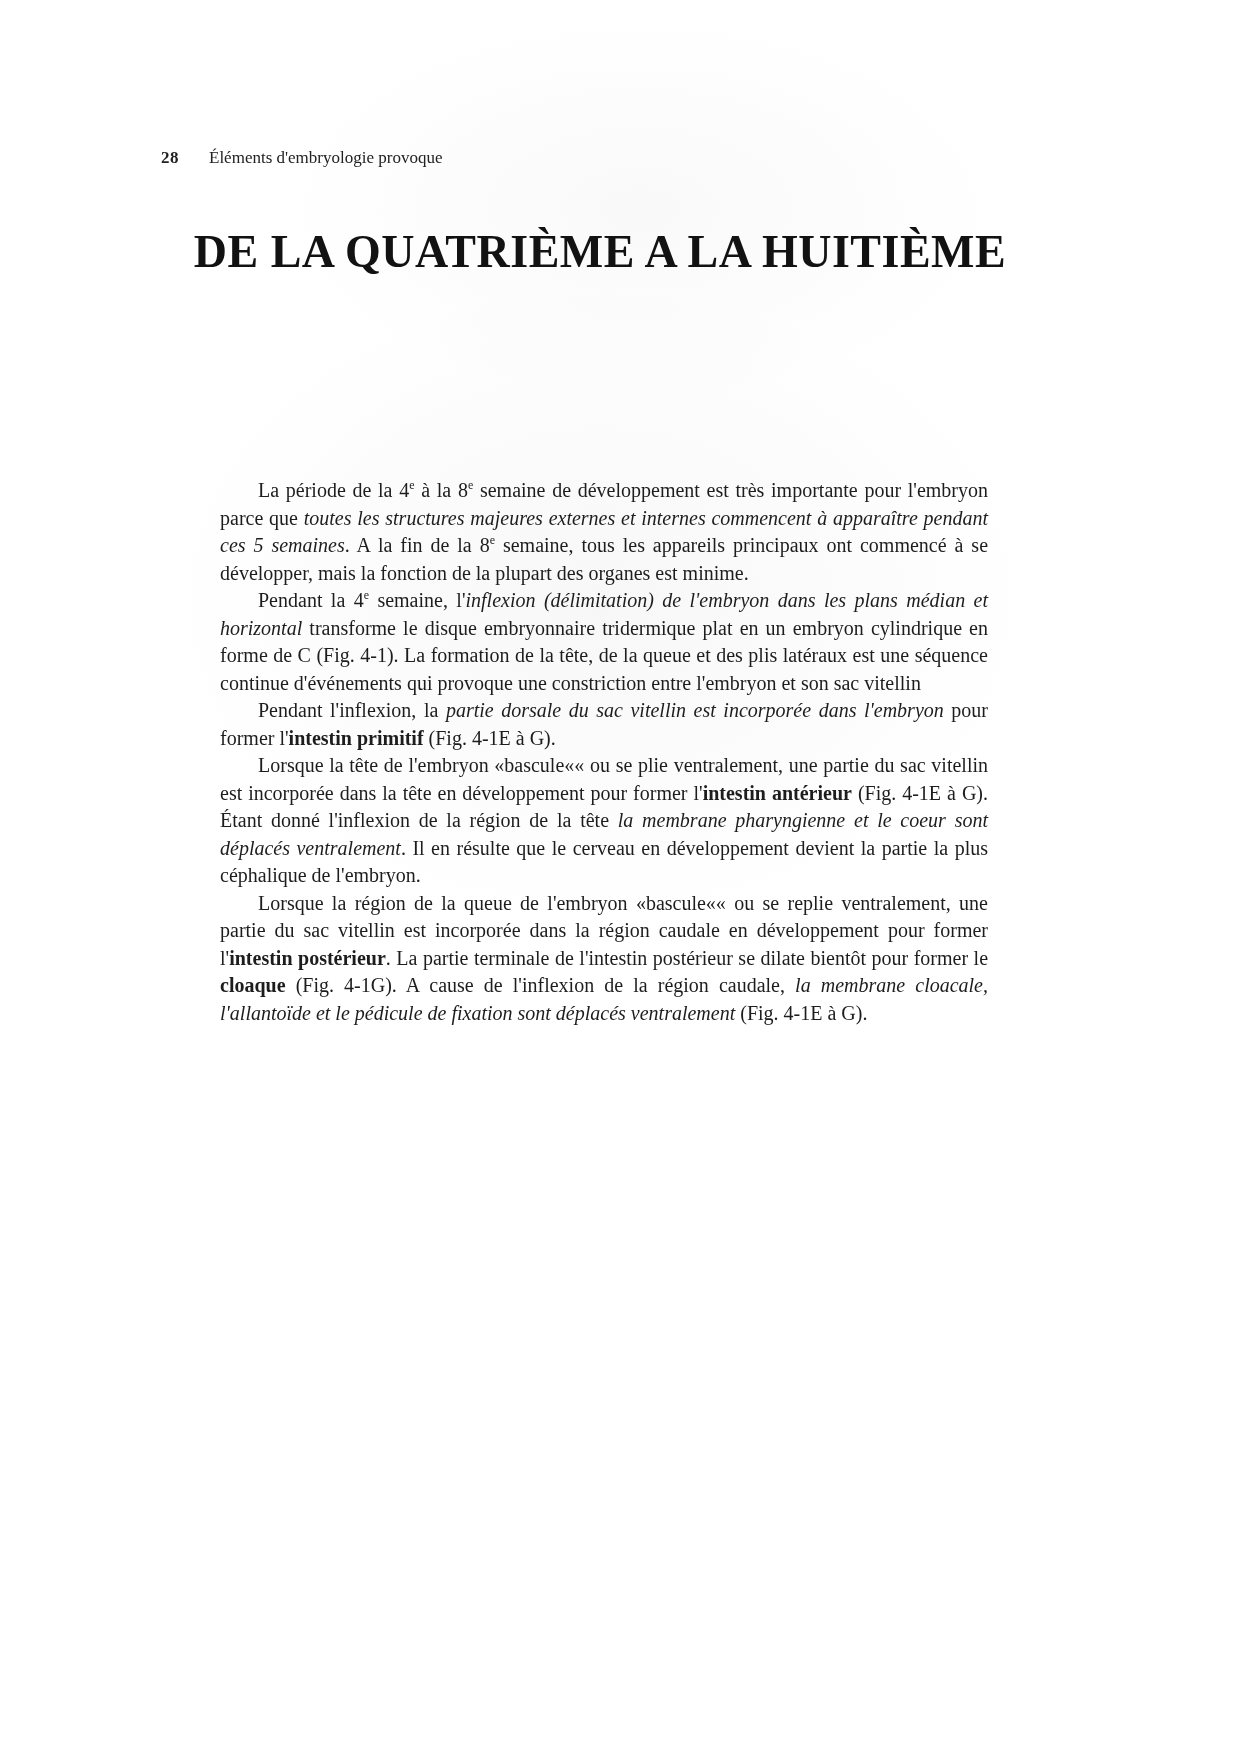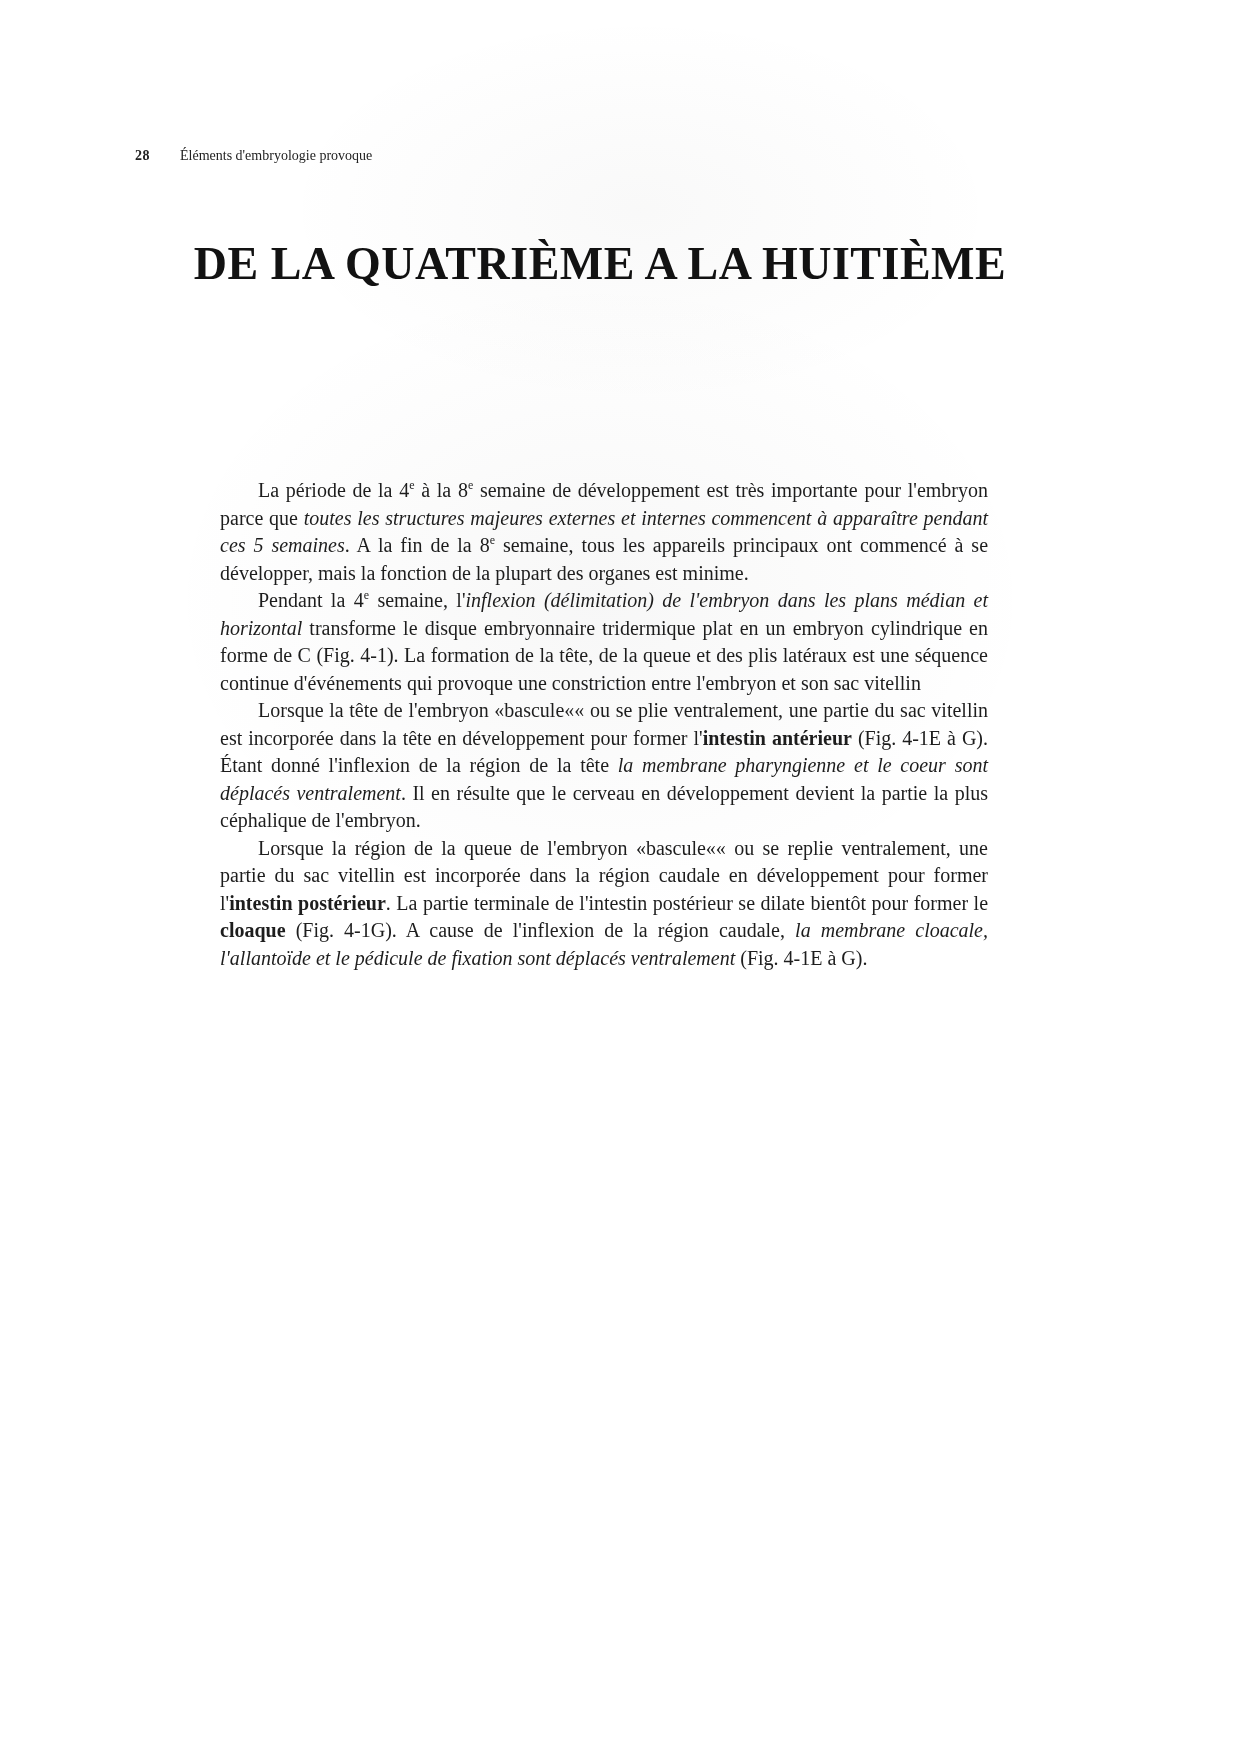"28" .running-header { font-size: 14px -> 17px; left: 135px -> 161px }
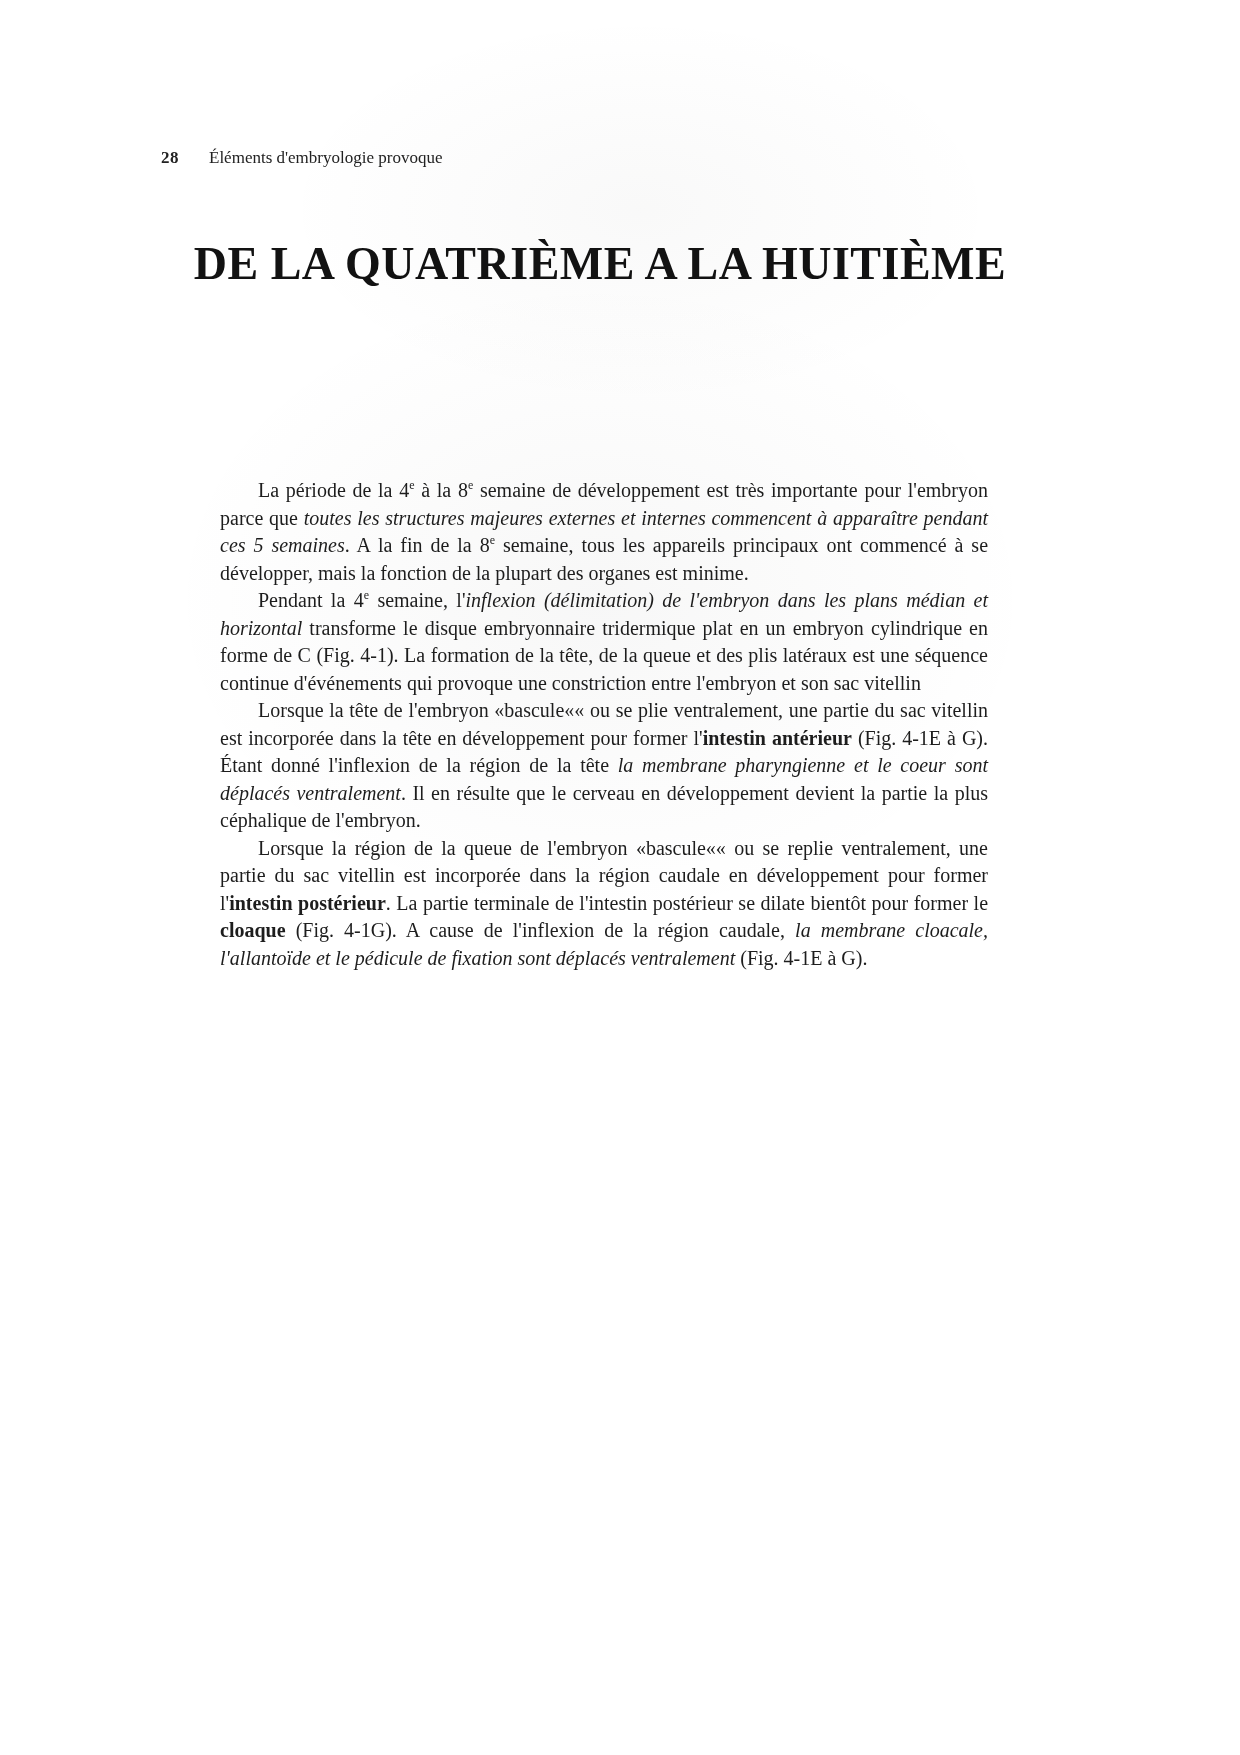"DE LA QUATRIÈME A LA" .chapter-title { top: 236px -> 224px }
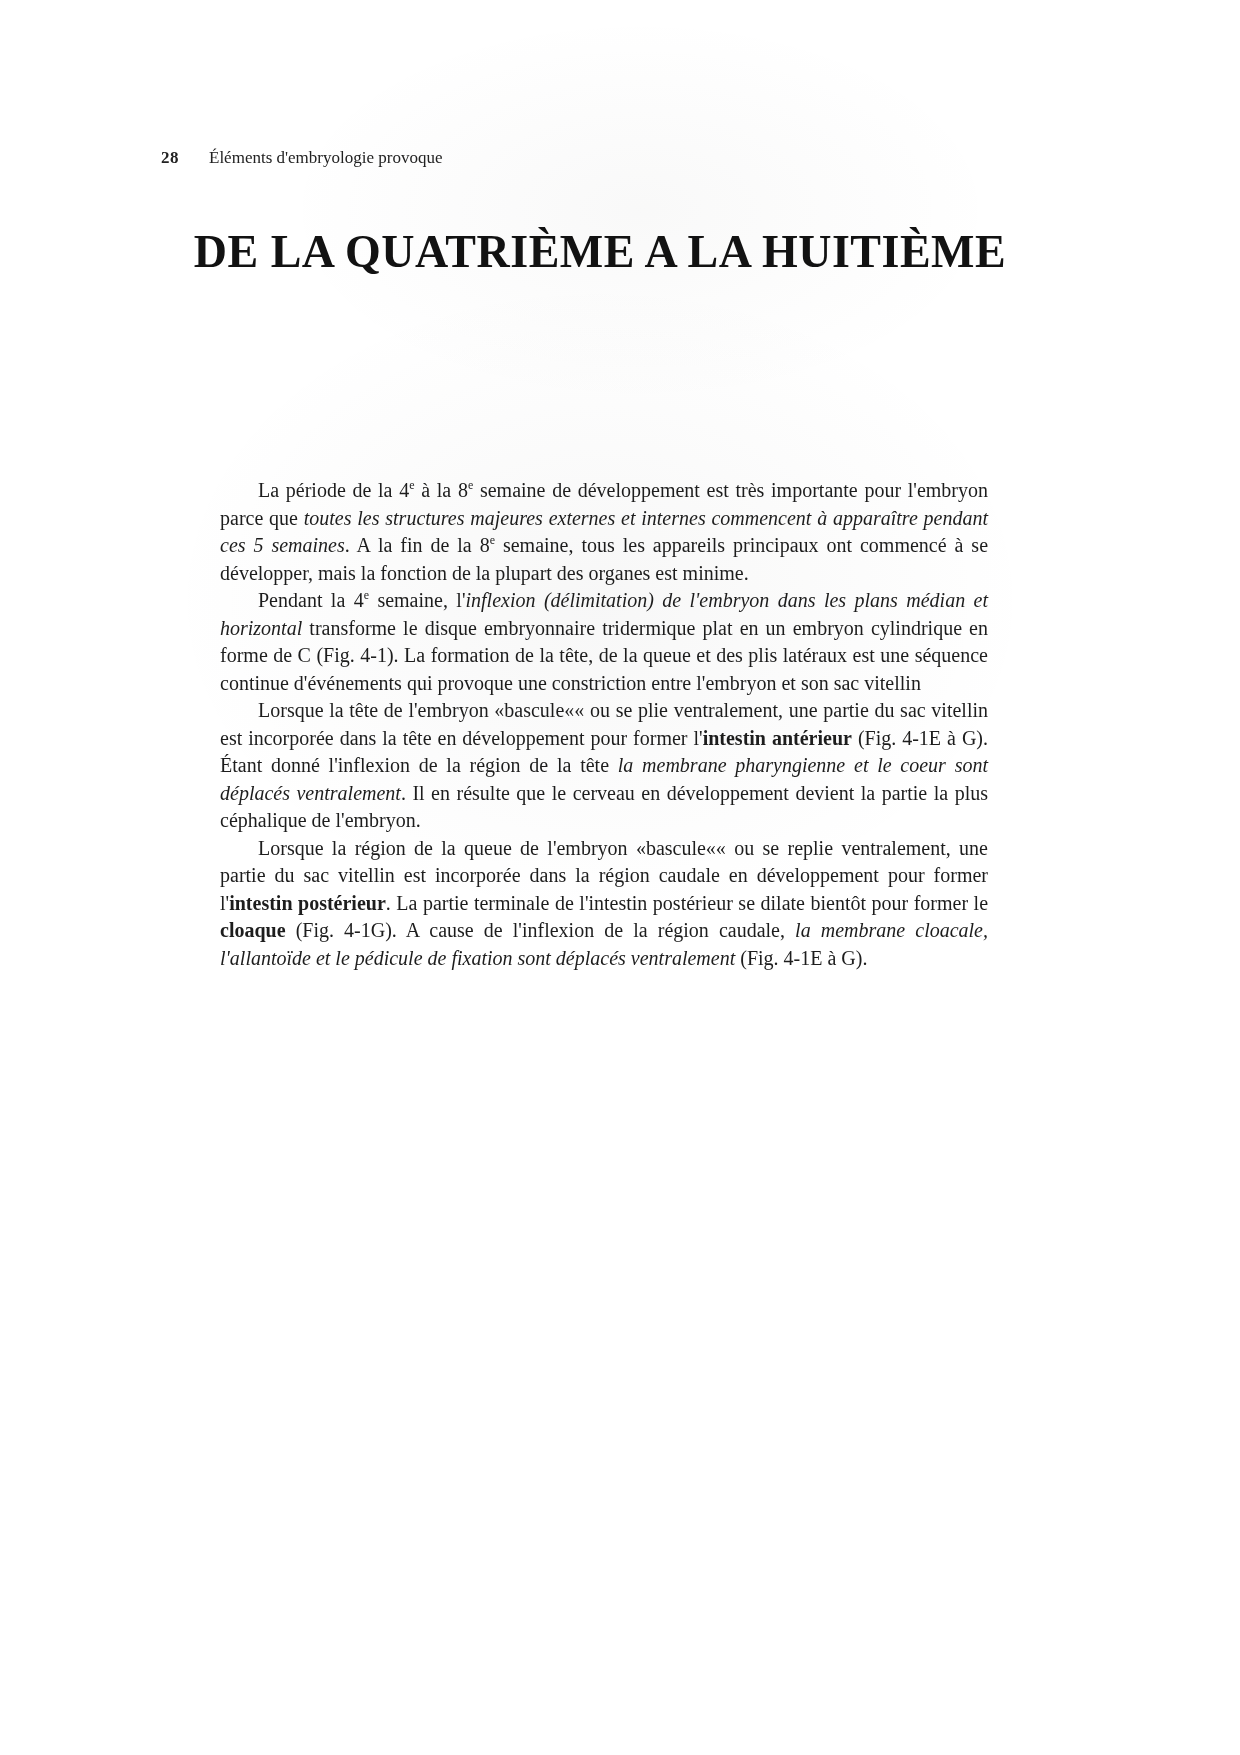"Pendant l'inflexion, la partie dorsale" p.para { html: none -> <p><span>Pendant l'inflexion, la </span><span>partie dorsale du sac vitellin est incorporée dans l'embryon</span><span> pour former l'</span><span>intestin primitif</span><span> (Fig. 4-1E à G).</span></p> }
